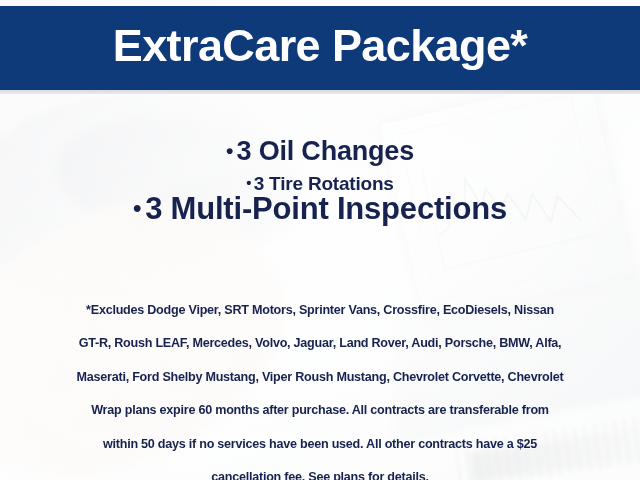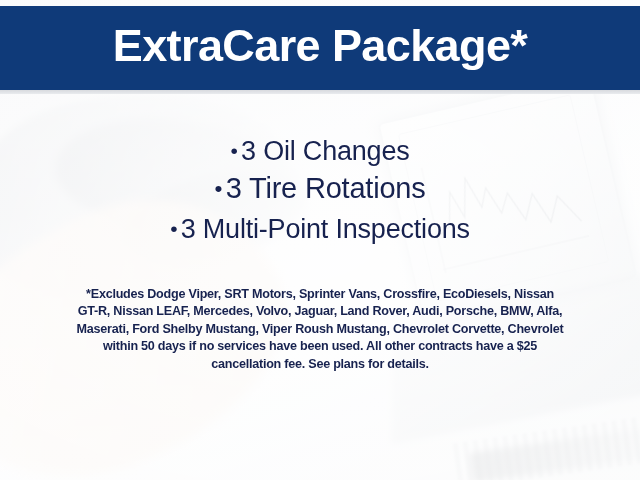"• 3 Oil Changes" .benefit-line { font-weight: normal -> bold }
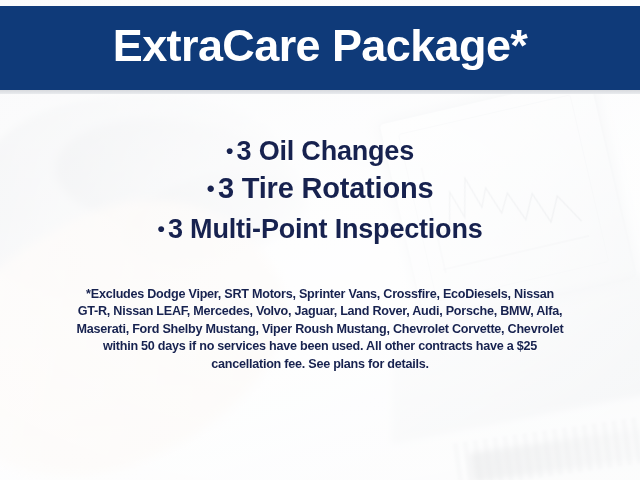"• 3 Tire Rotations" .b2 { font-size: 29px -> 19px }
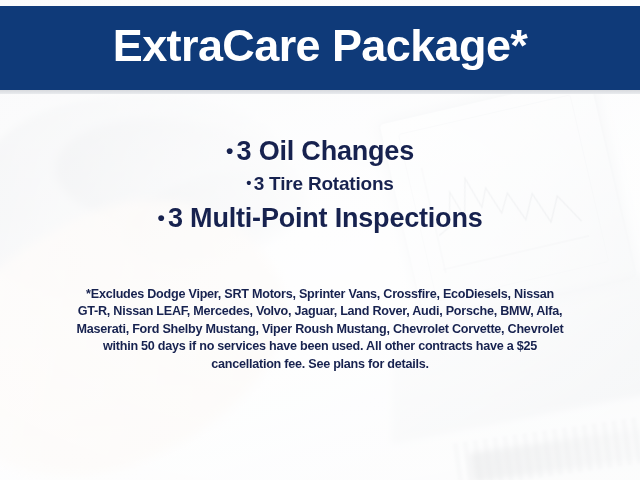"• 3 Multi-Point Inspections" .b3 { font-size: 27px -> 31px; margin-top: 12px -> 0 }
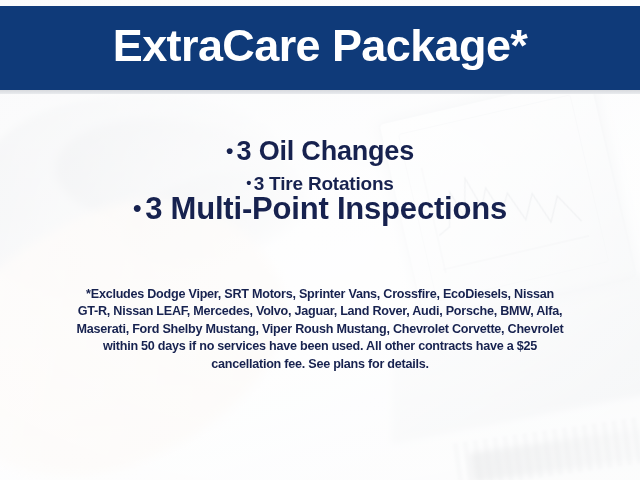"*Excludes Dodge Viper, SRT Motors," .disclaimer p { margin: 0 -> 16px }
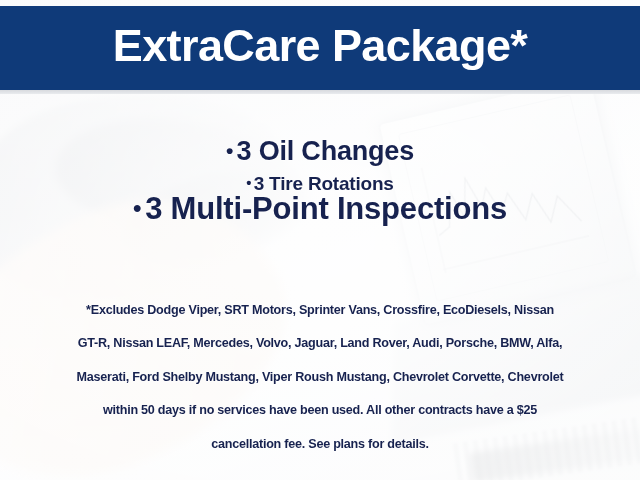"GT-R, Nissan LEAF, Mercedes, Volvo," p { text: Nissan -> Roush }
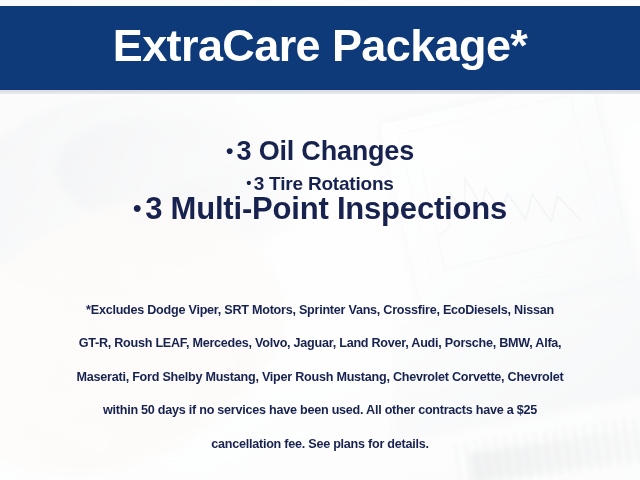"Wrap plans expire 60 months" p { html: none -> <p>Wrap plans expire 60 months after purchase. All contracts are transferable from</p> }
